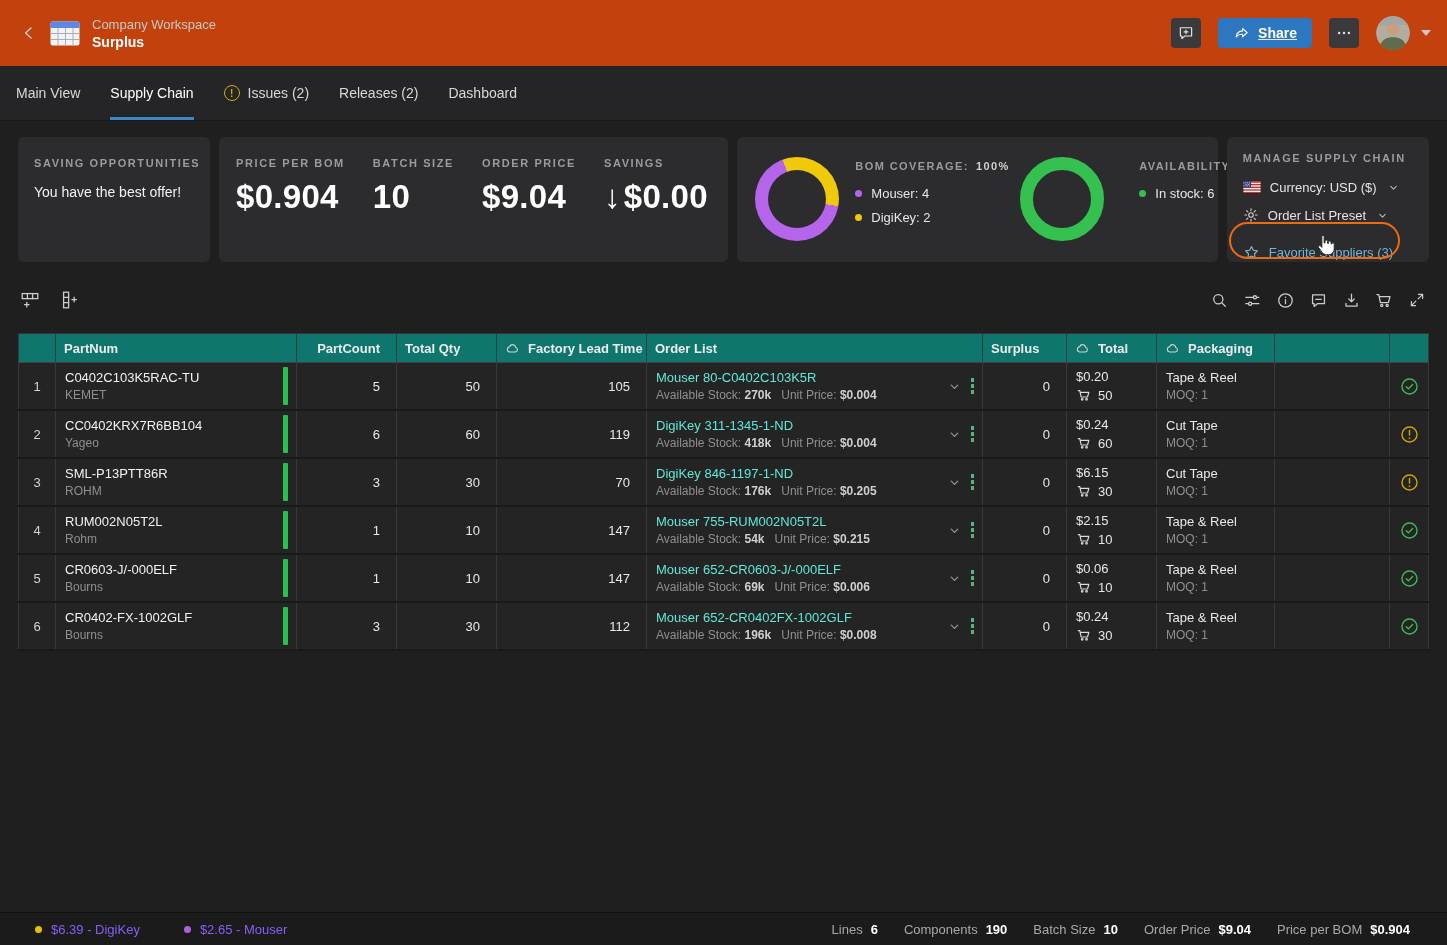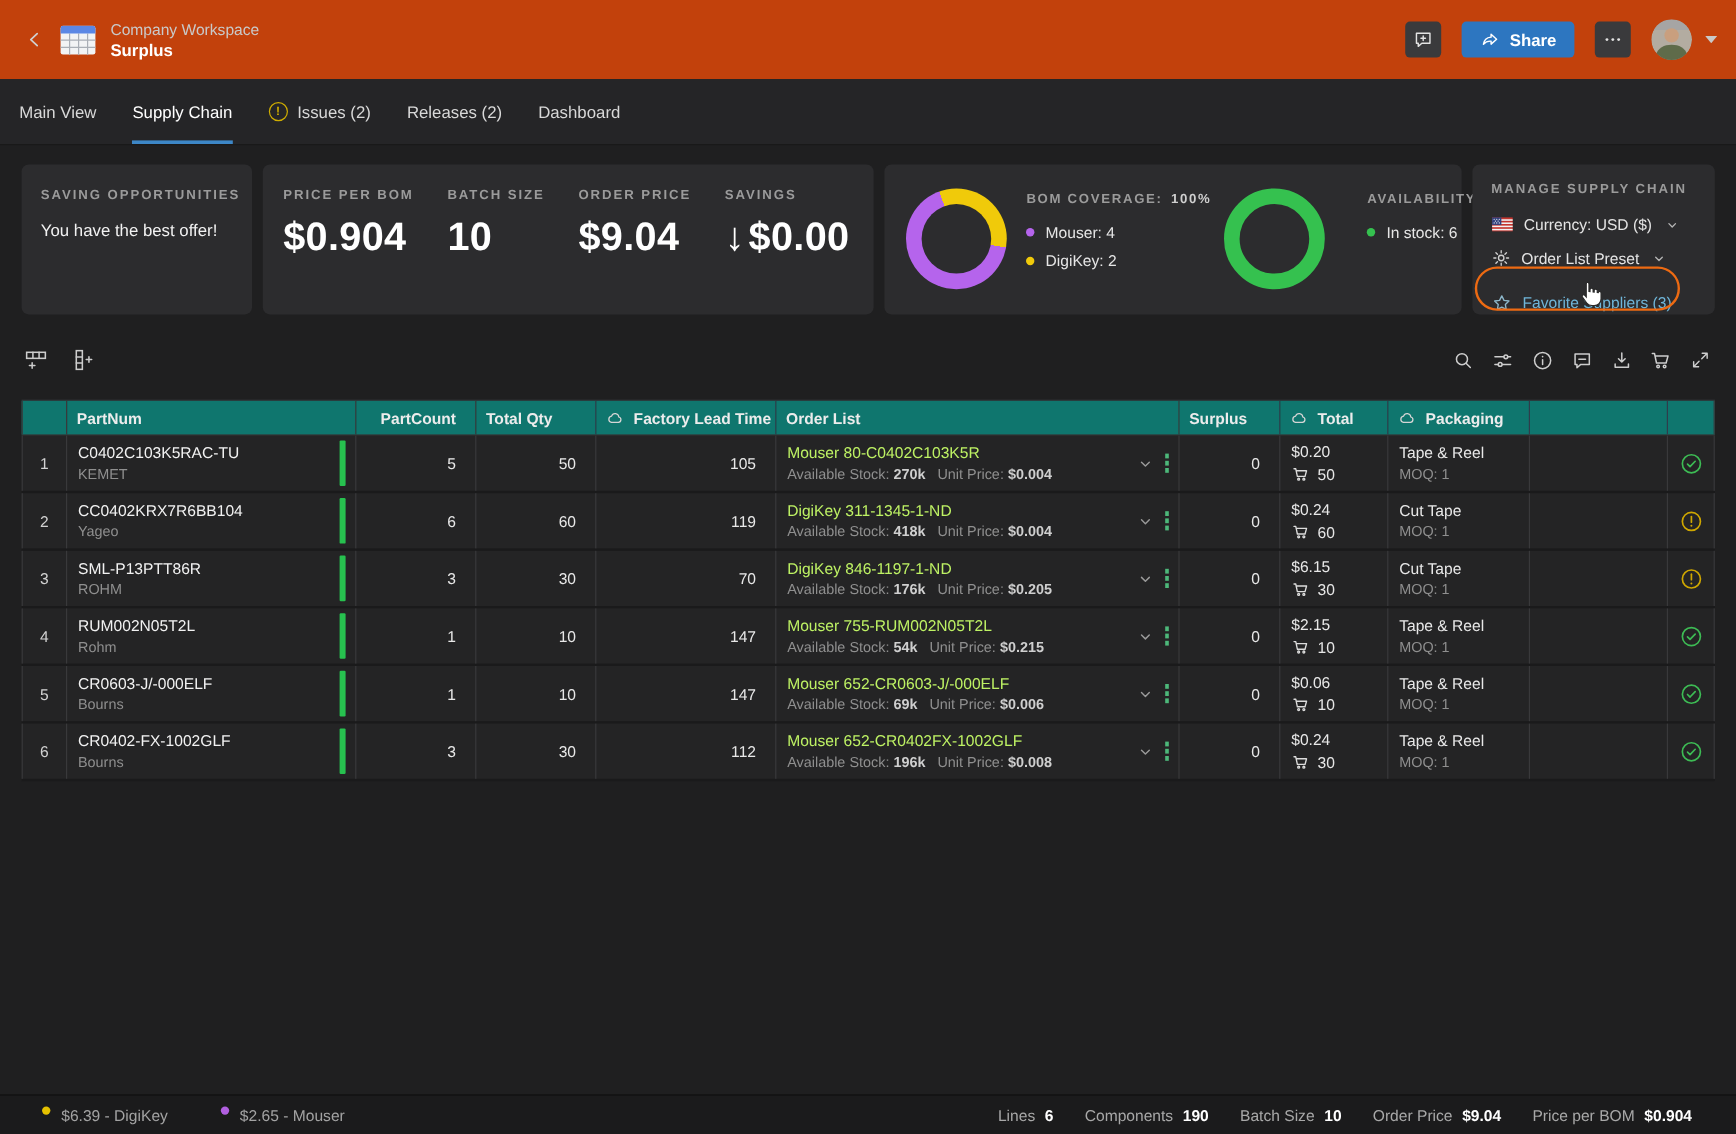"Share" .topbar-right { text-decoration: none -> underline }
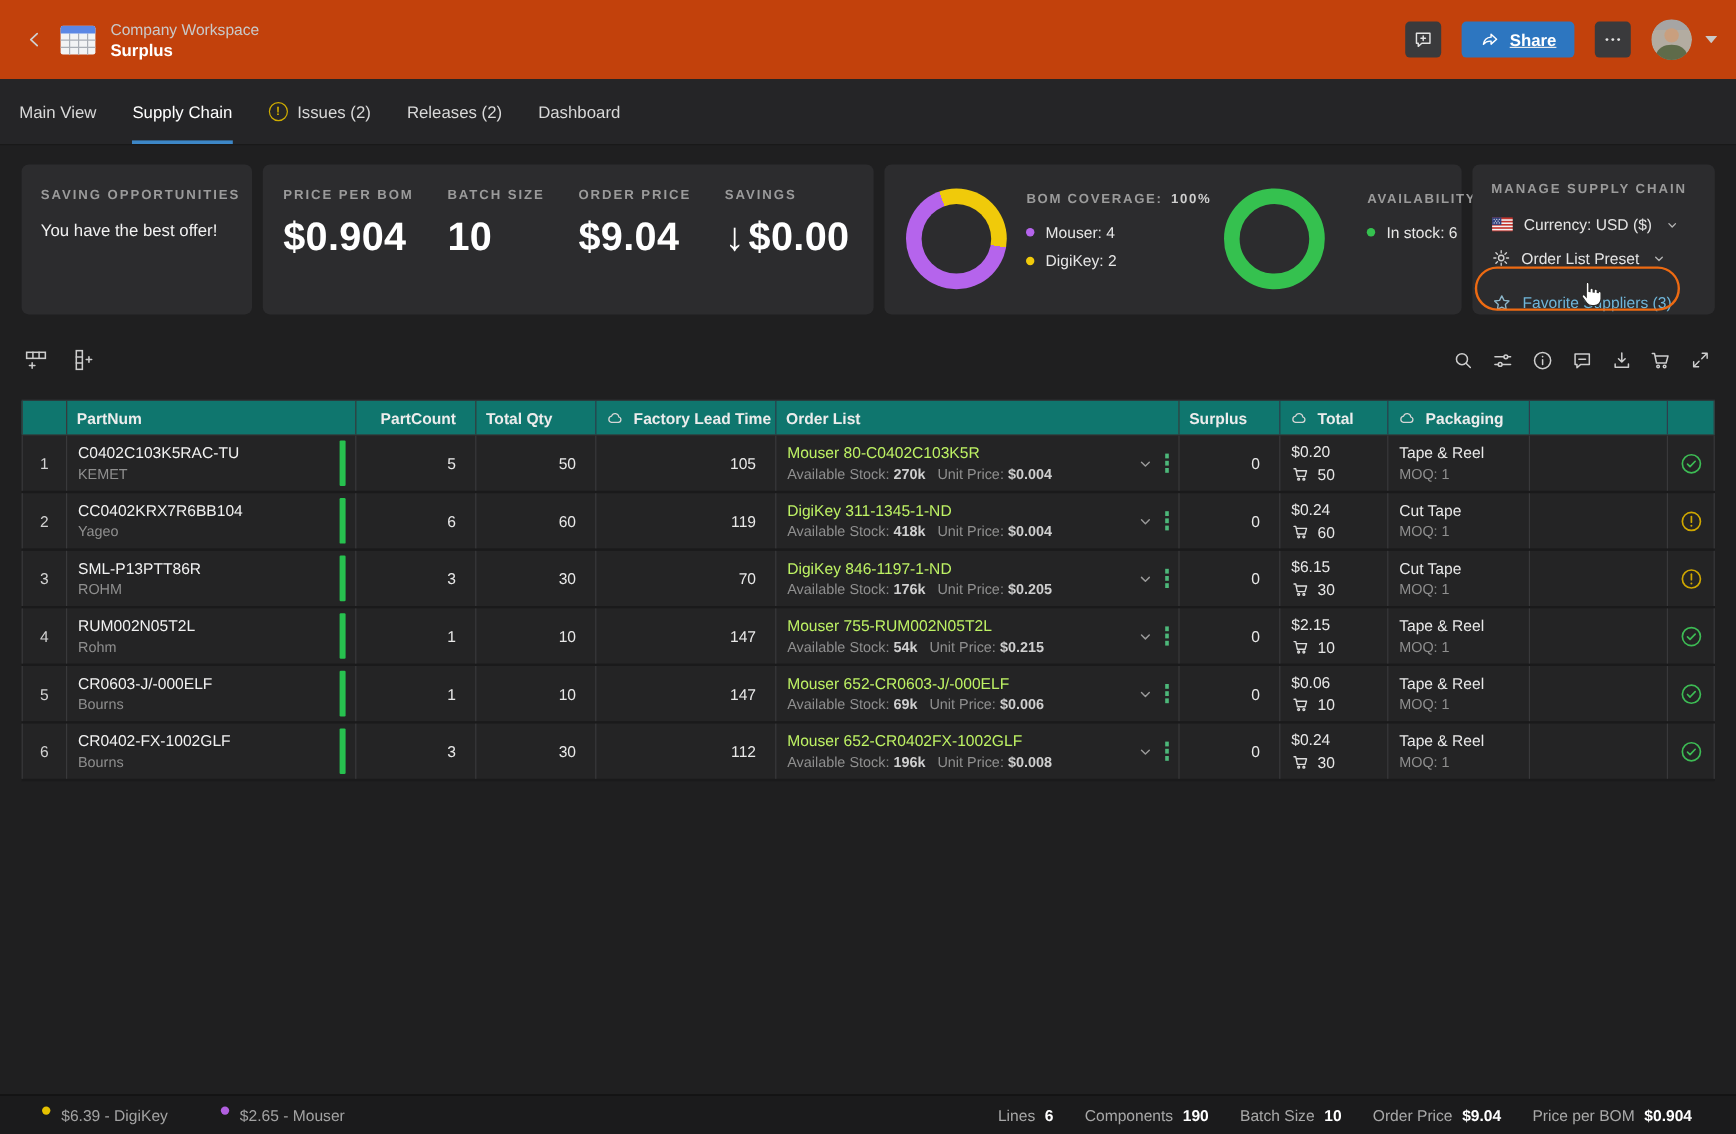"Mouser 80-C0402C103K5R" .order-link { color: #bef264 -> #5eead4 }
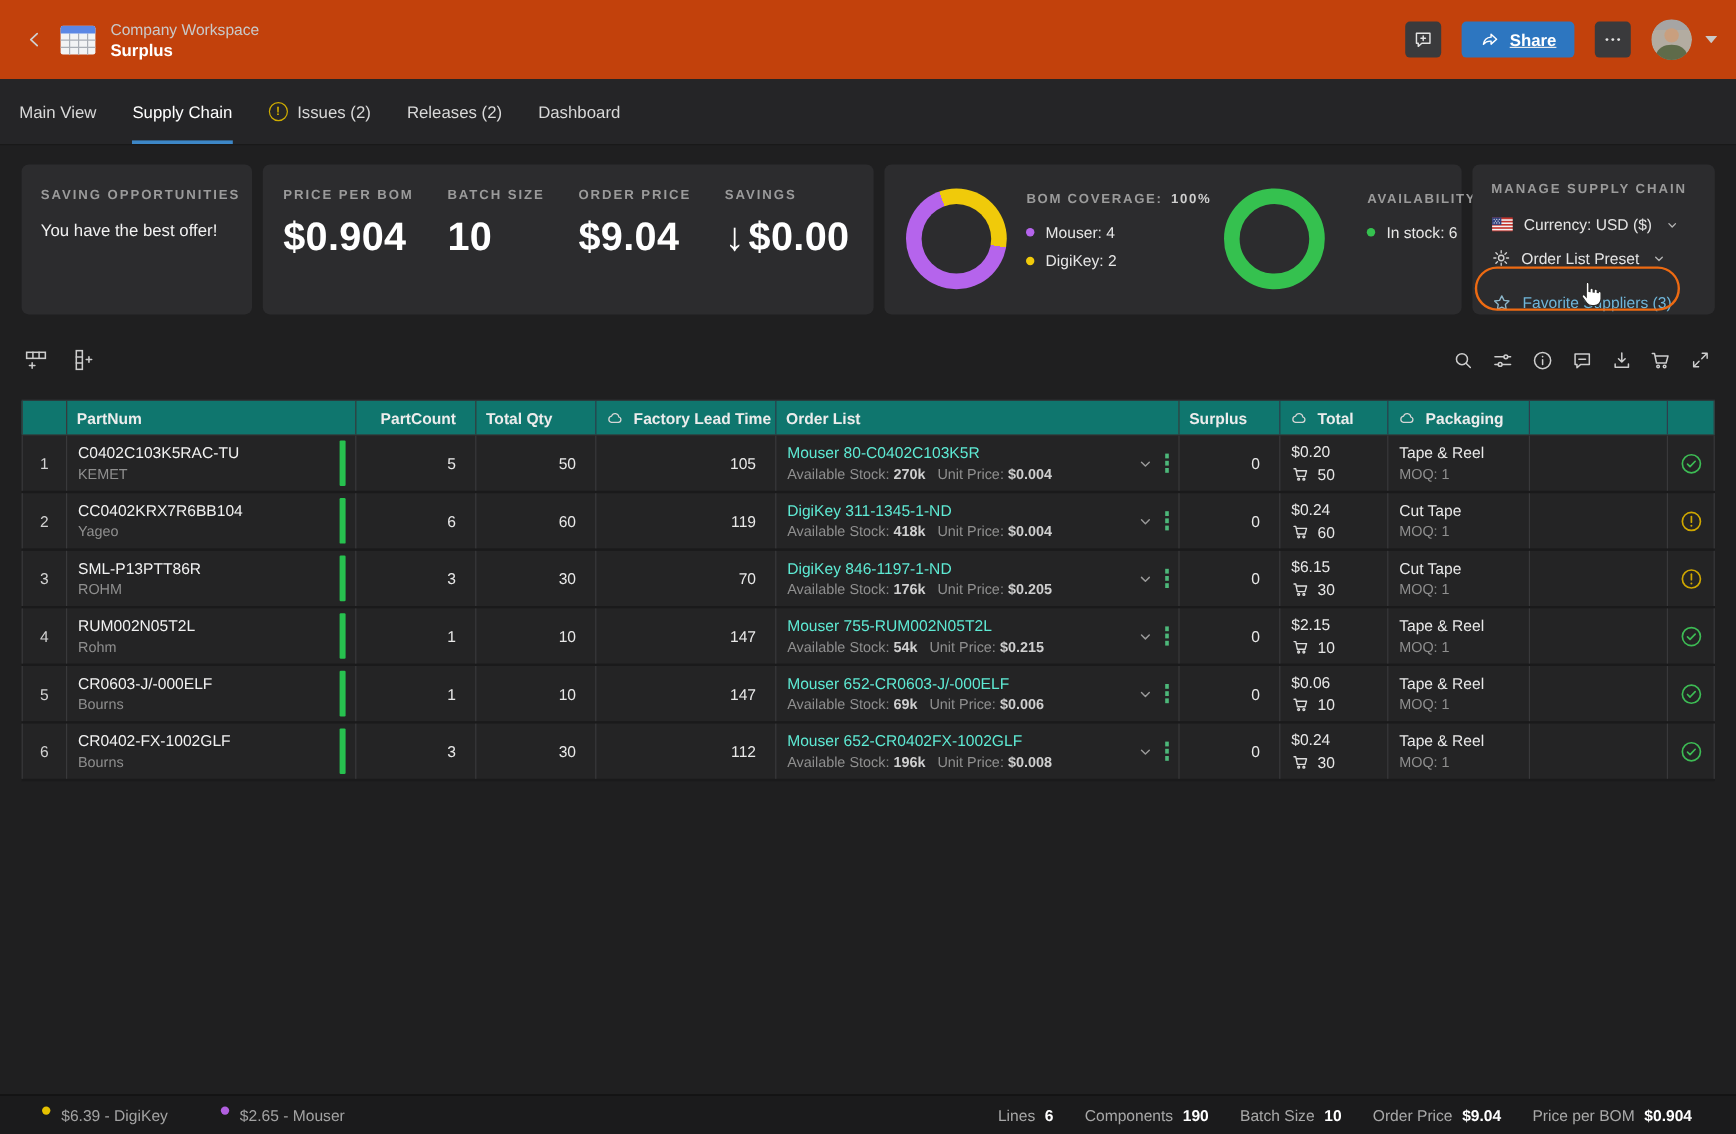"$6.39 - DigiKey" .sb-item { align-items: flex-start -> center; color: #a3a3a3 -> #8b5cf6 }
